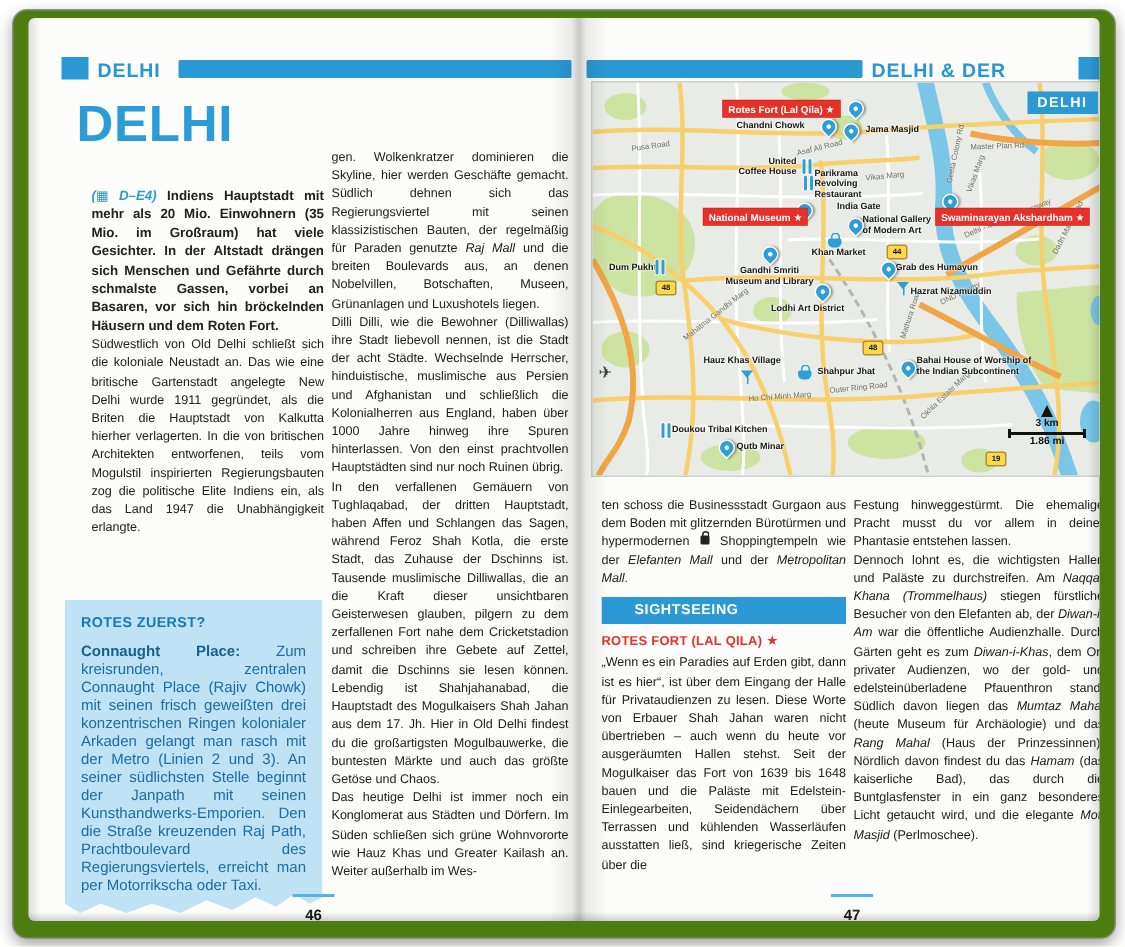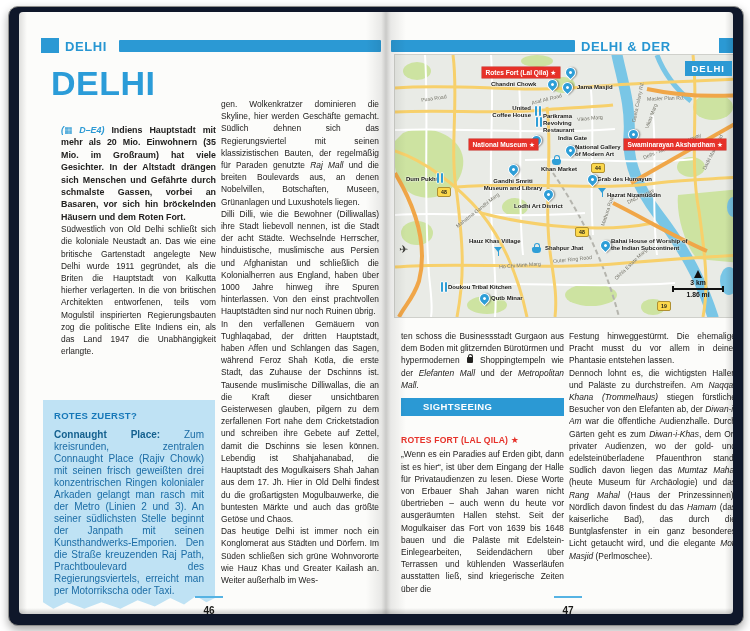"DELHI" .book { background: #0f172a -> #4d7c0f }
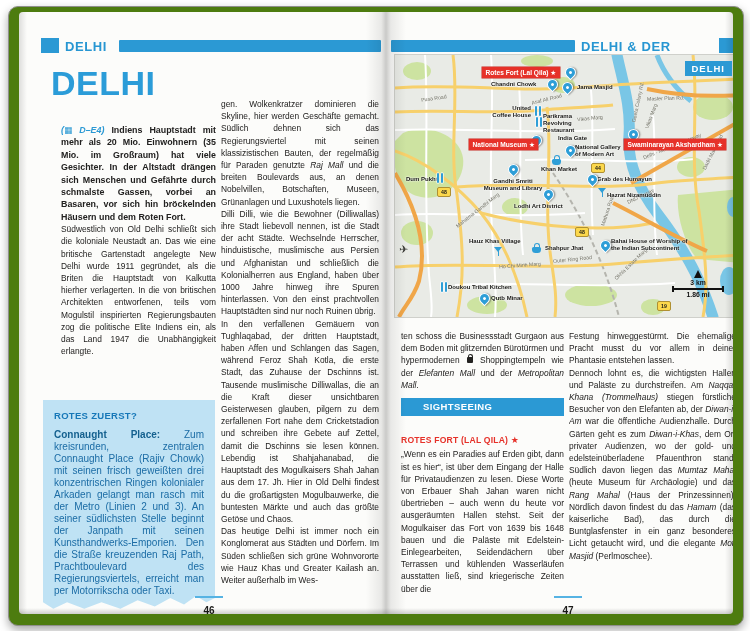"SIGHTSEEING" .sightbar { margin: 7px 0 18px 0 -> 7px 0 5px 0 }
